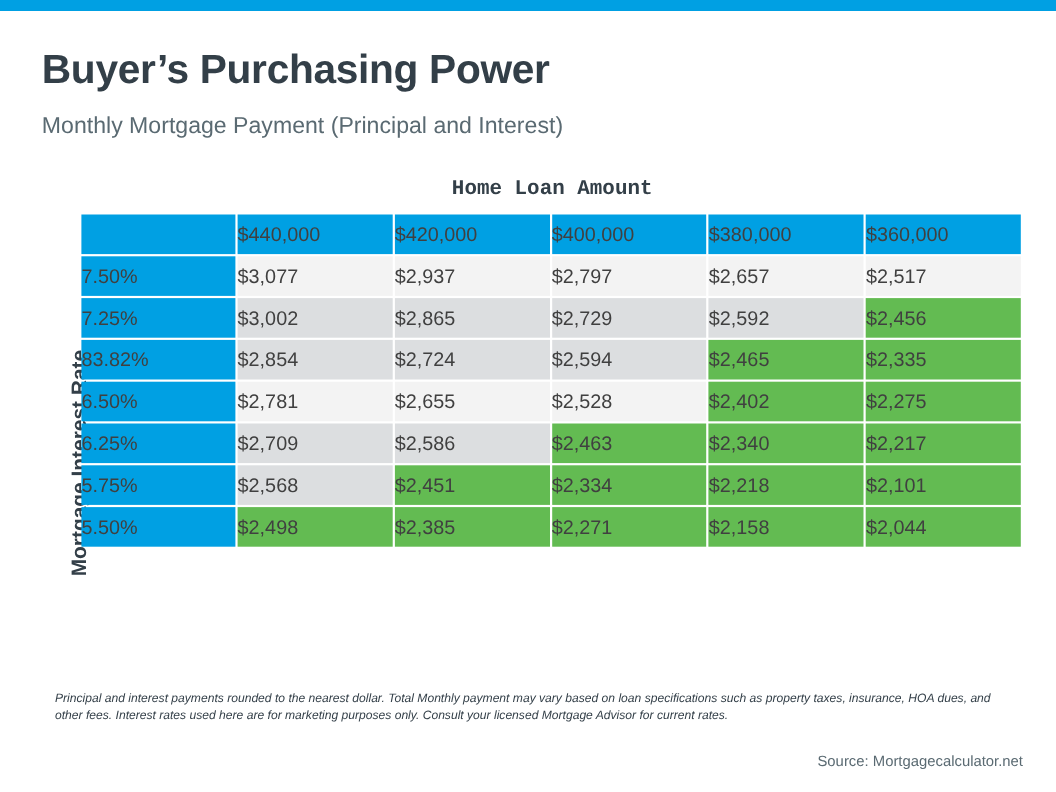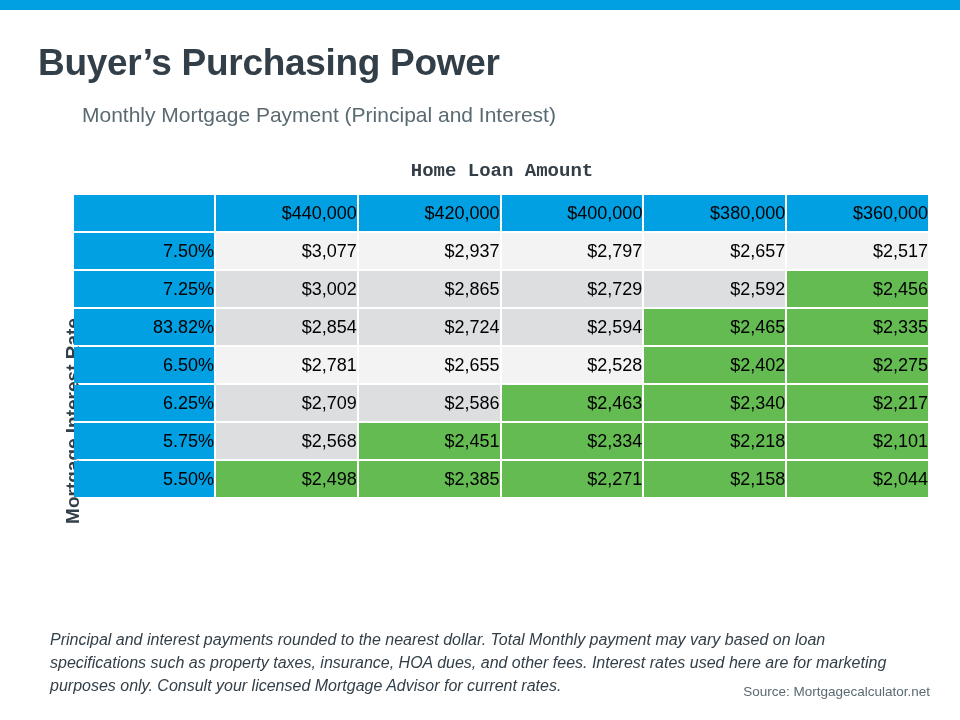"Monthly Mortgage Payment (Principal and" .subtitle { margin-left: 44px -> none }
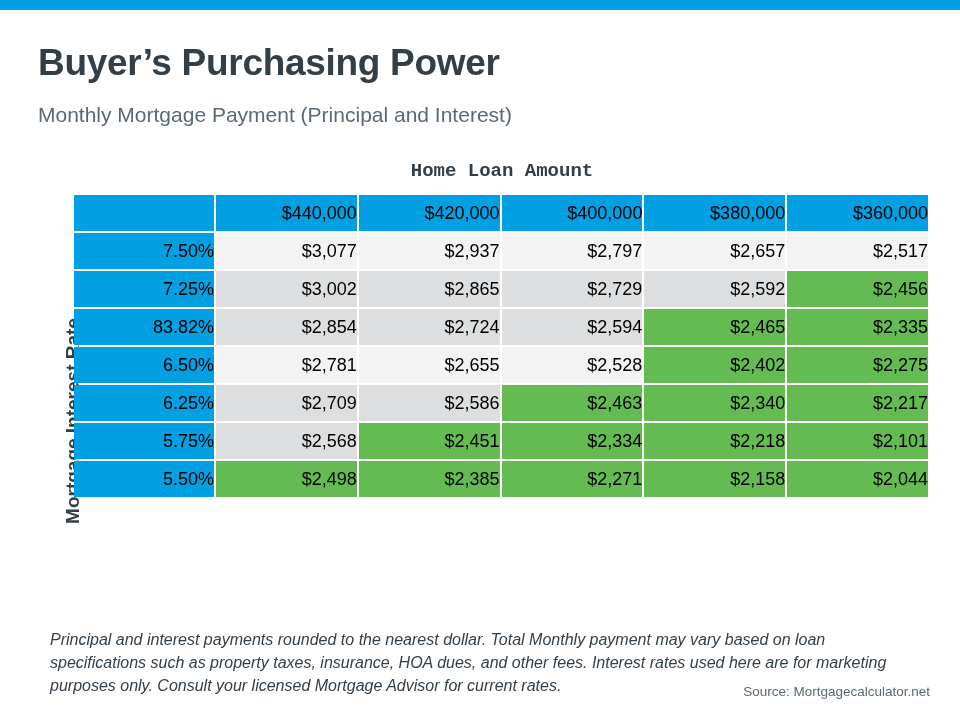"$440,000" table.matrix td, table.matrix th { color: #000000 -> #404040; text-align: right -> left }
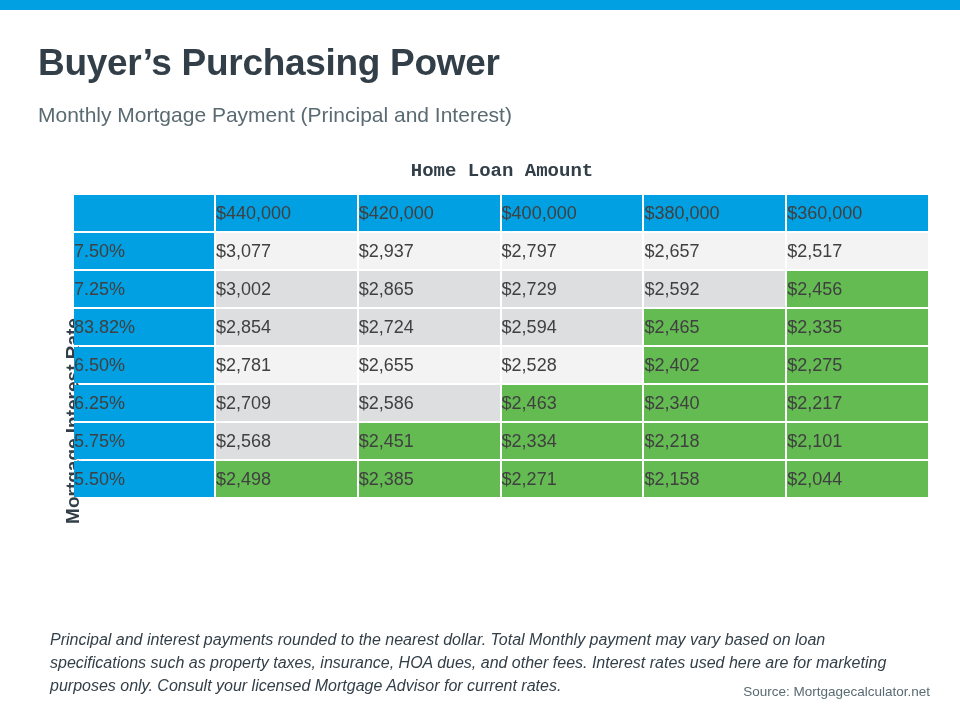"Principal and interest payments rounded" .footnote { font-size: 16px -> 11px }
